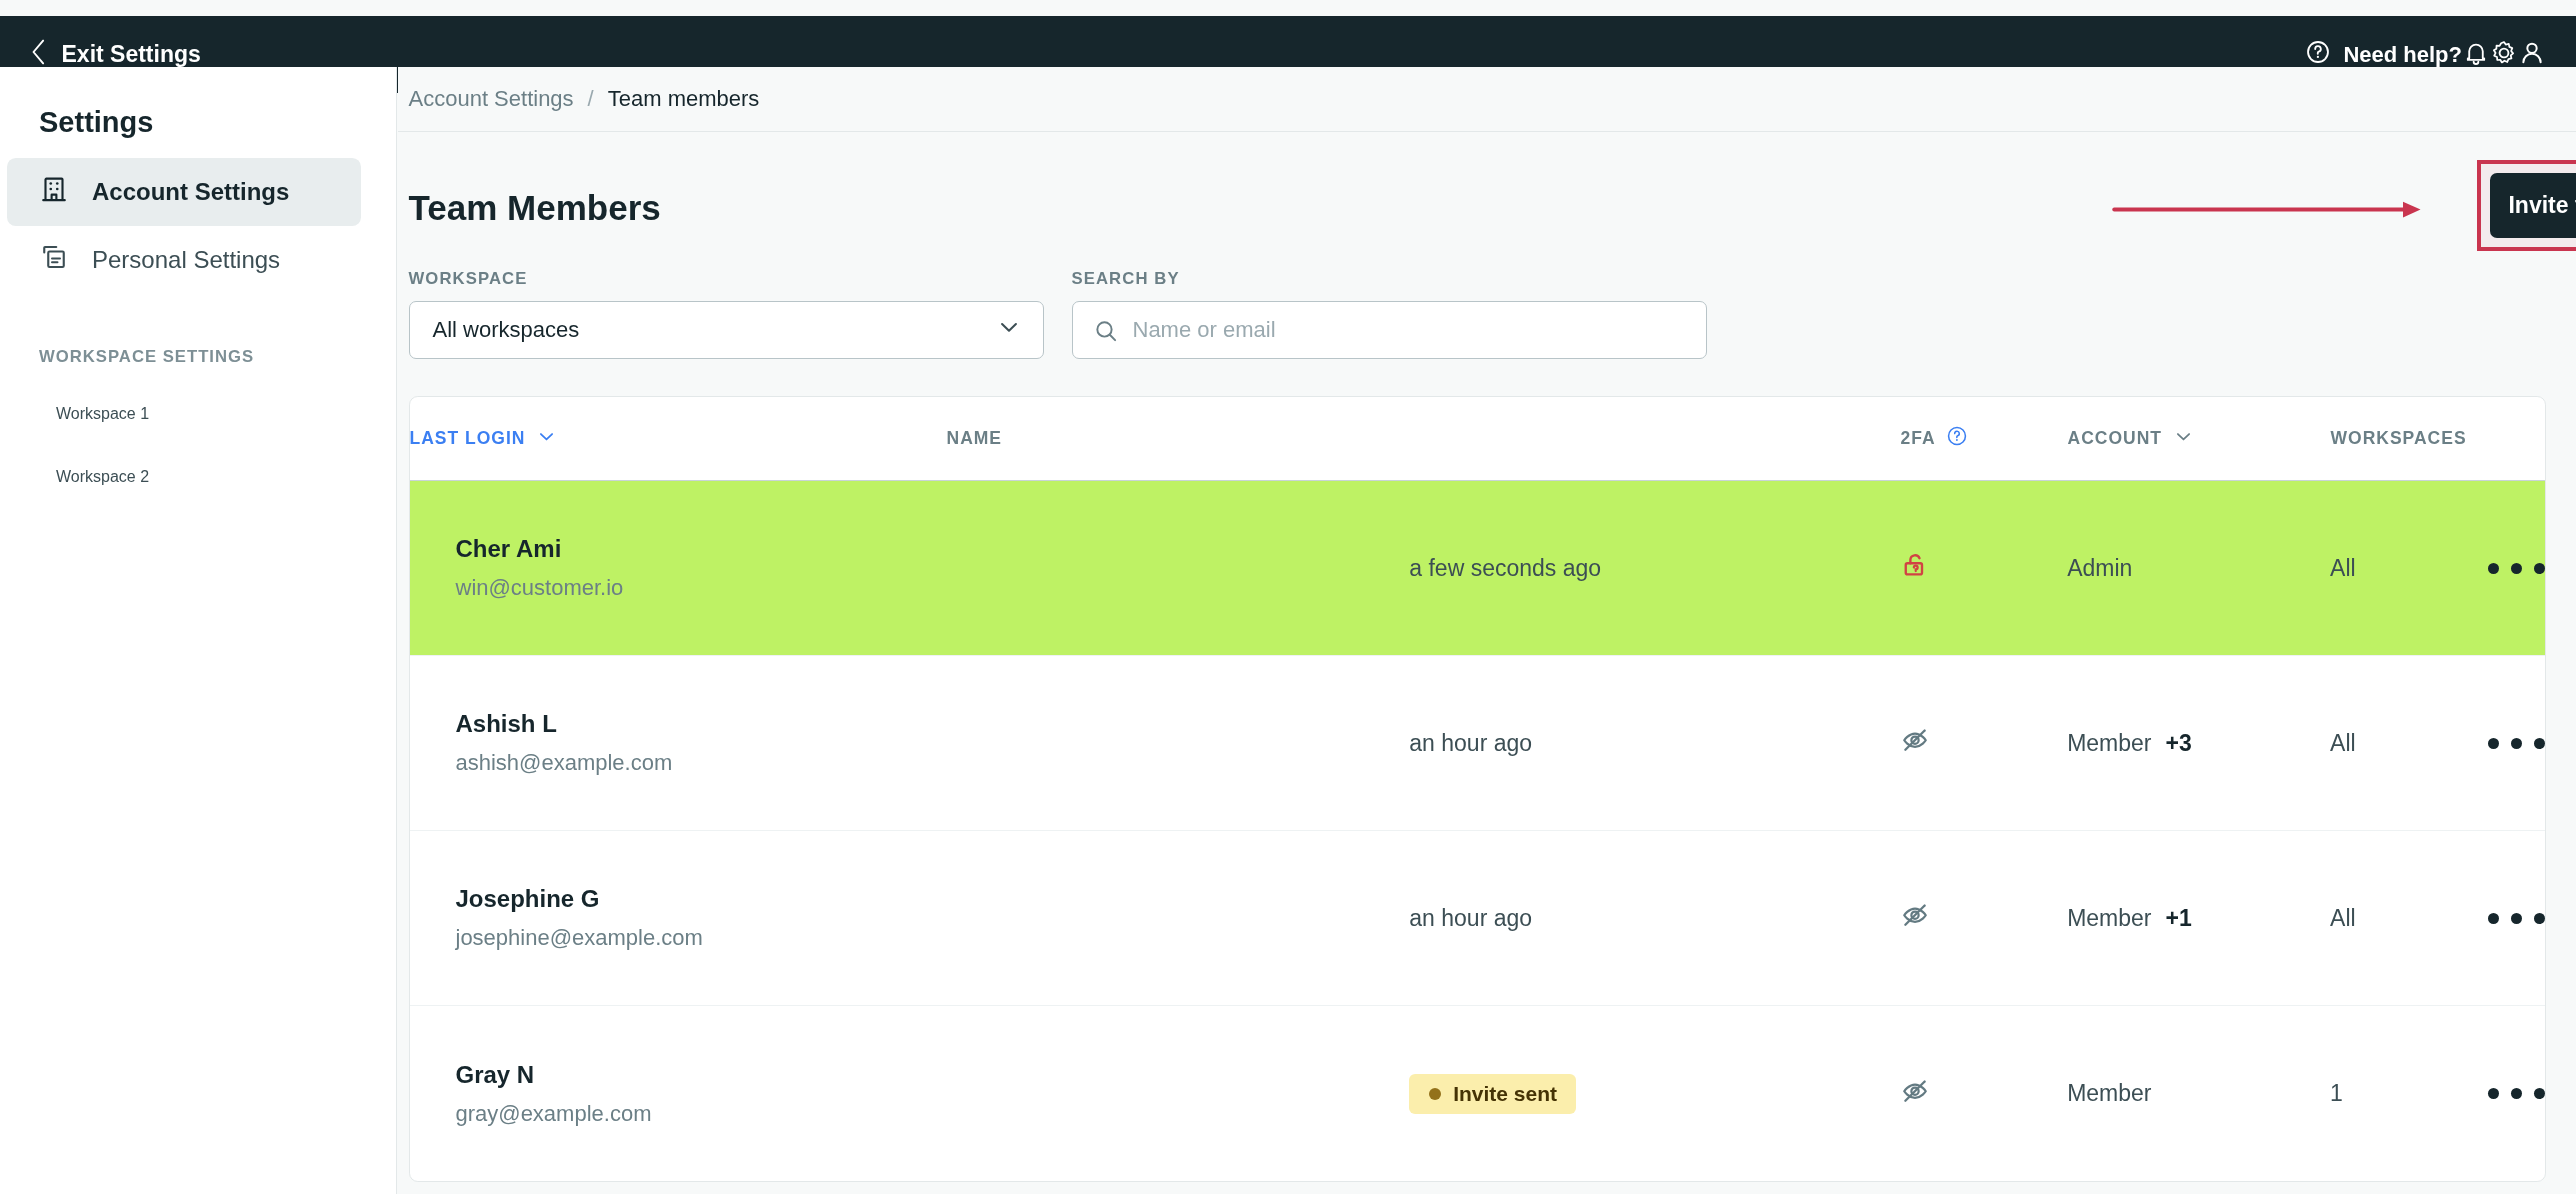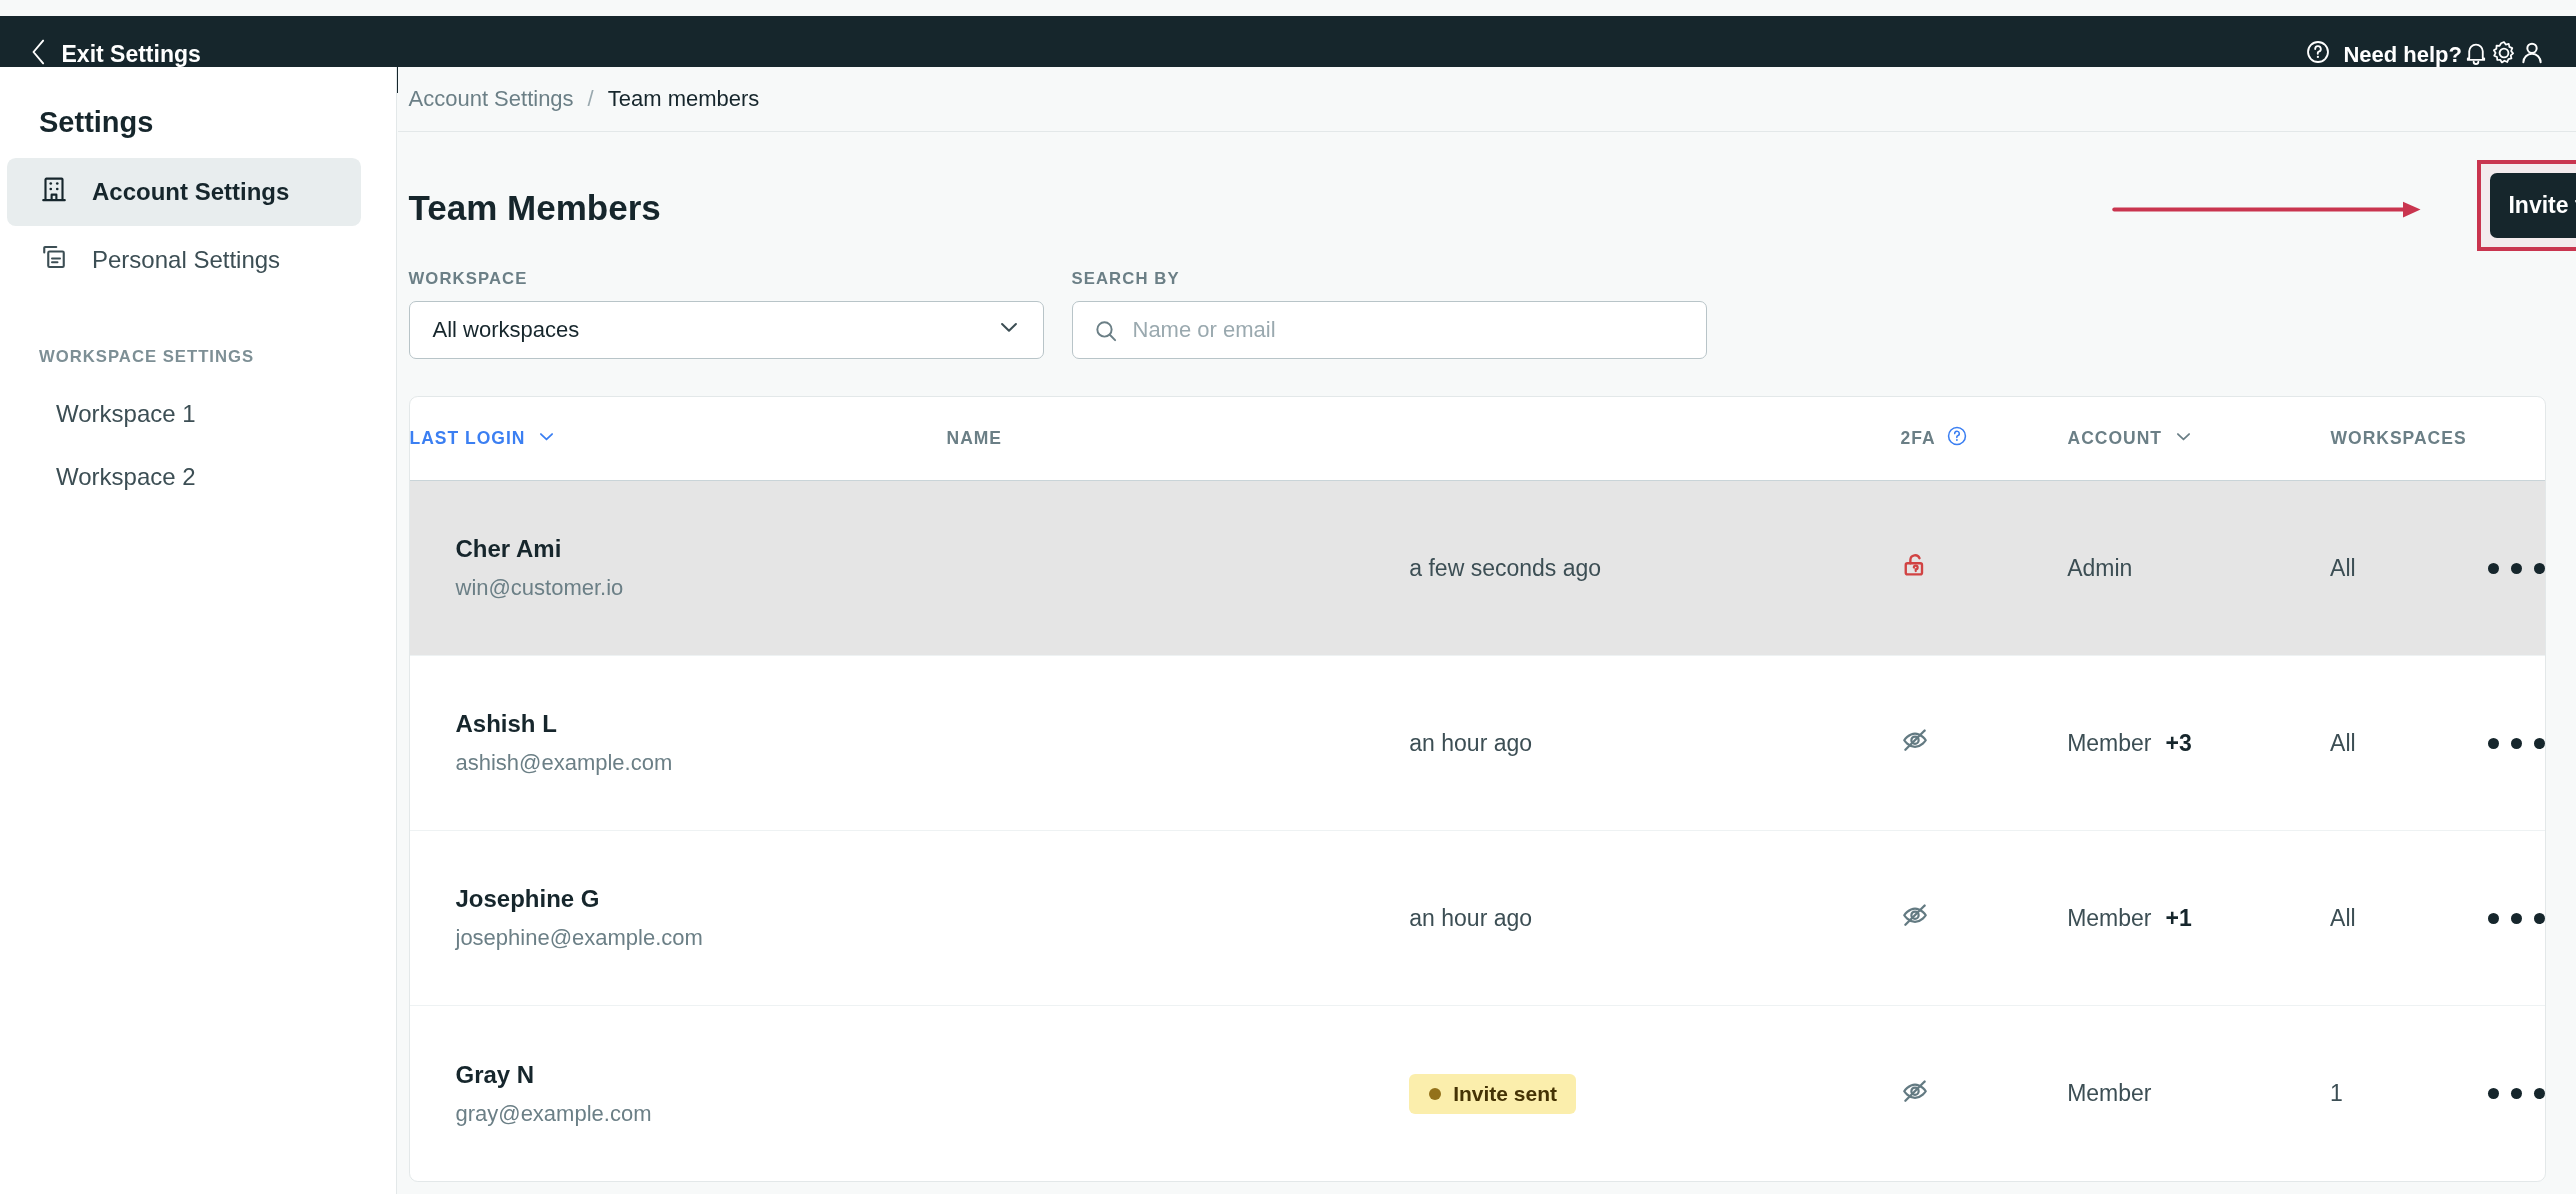"Workspace 1" .ws-item { font-size: 24px -> 16px }
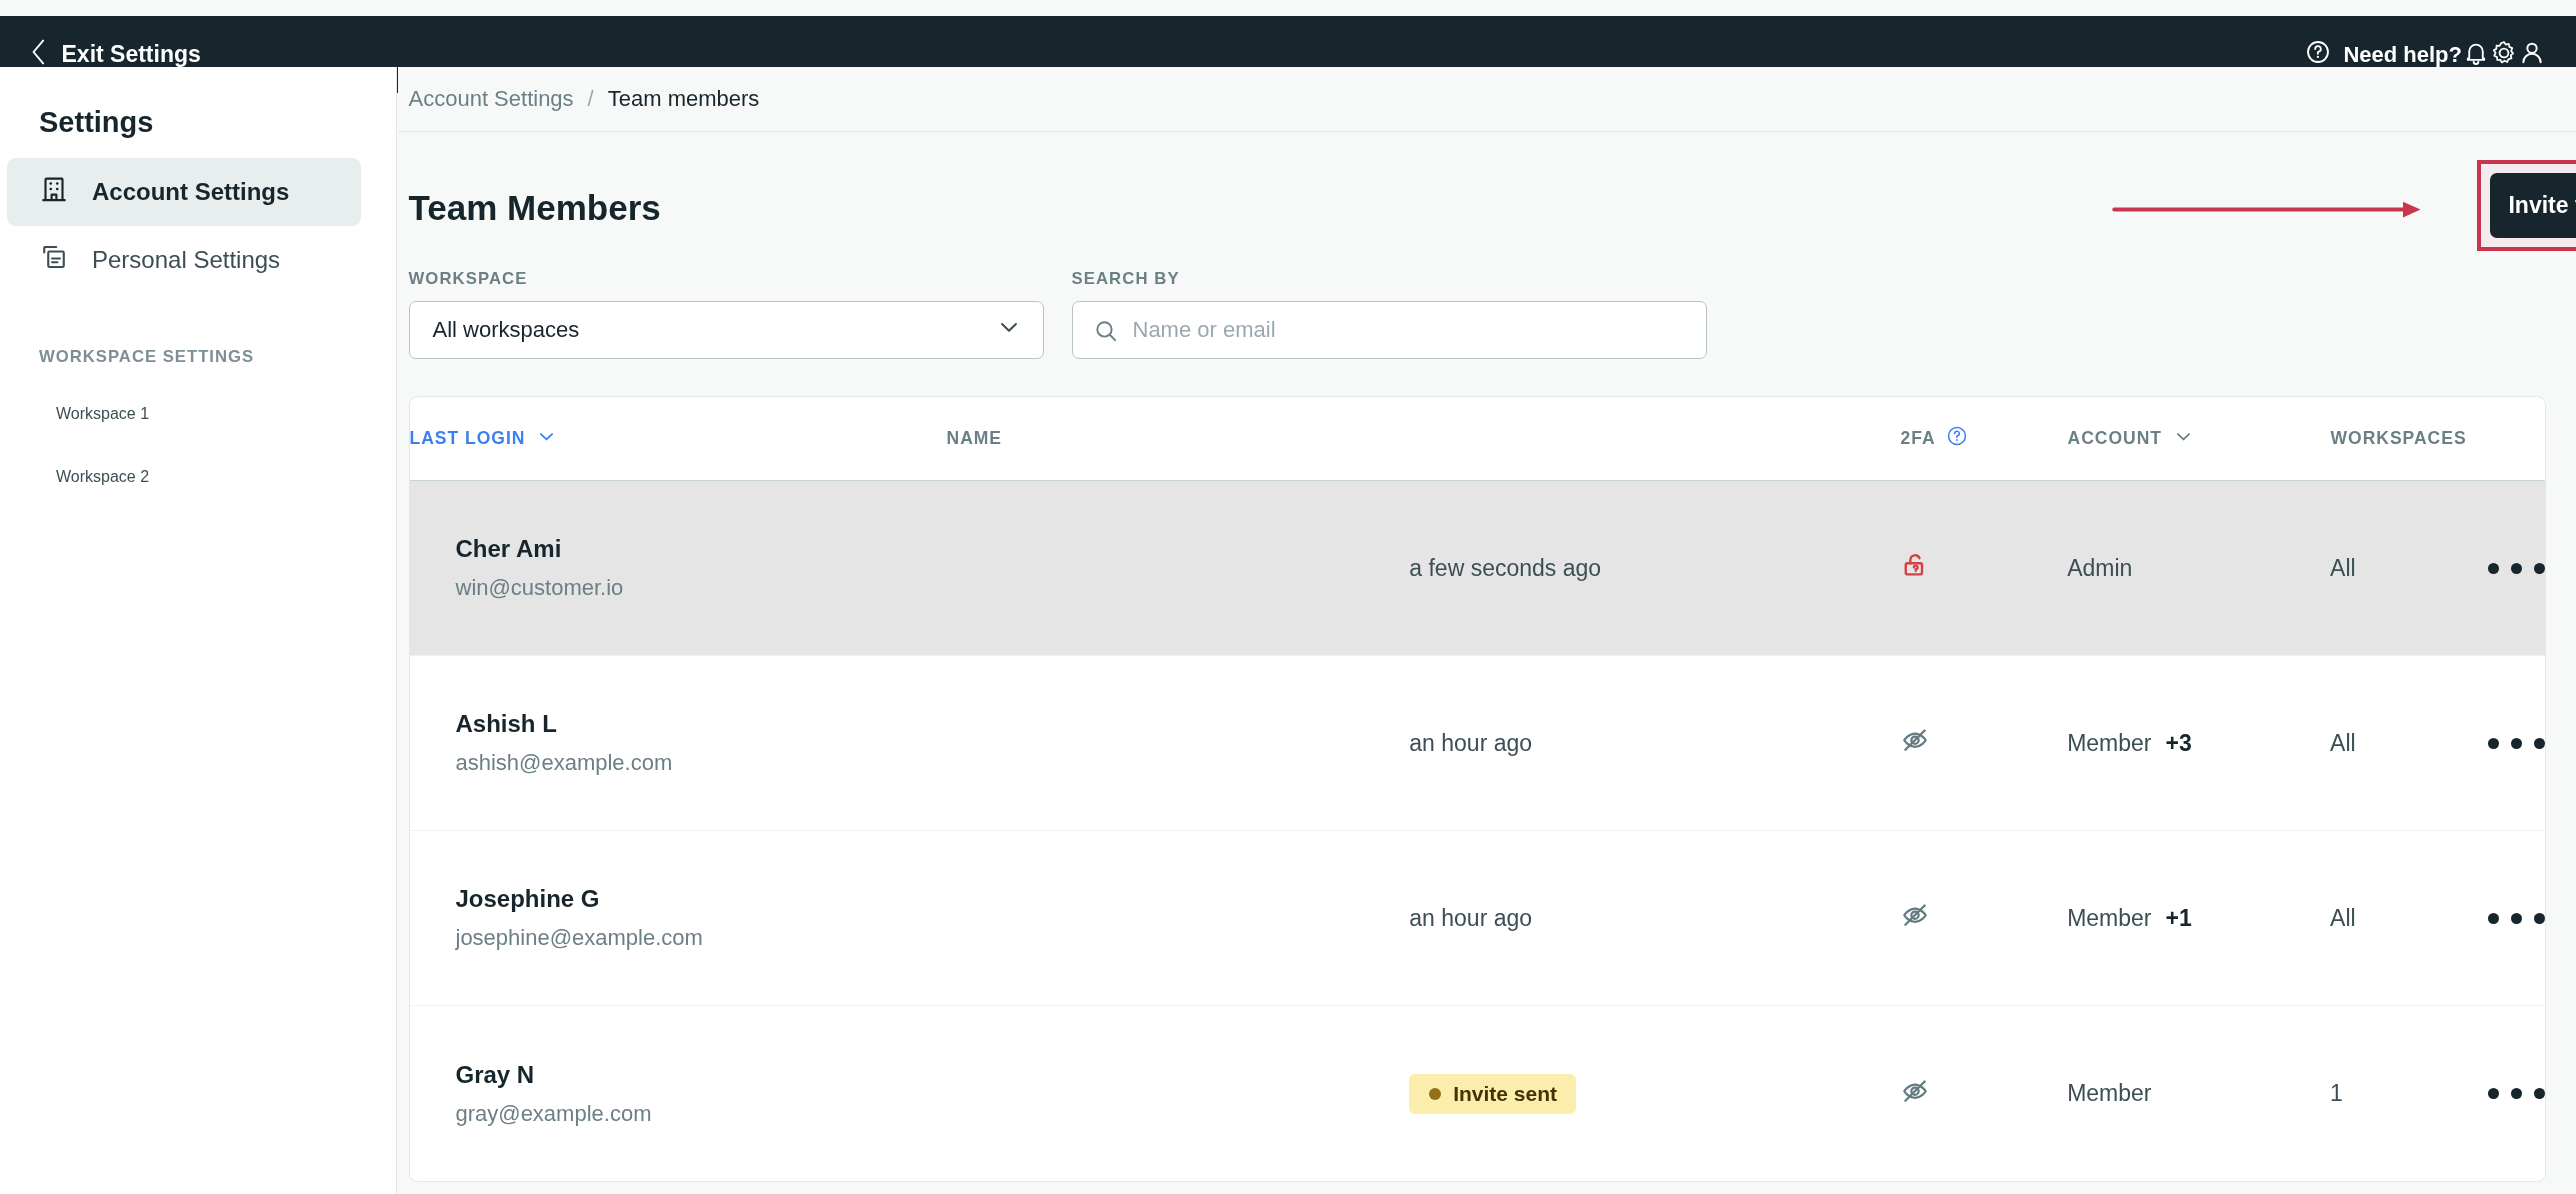"Cher Ami" .trow.highlight { background: #e5e5e5 -> #bef264 }
